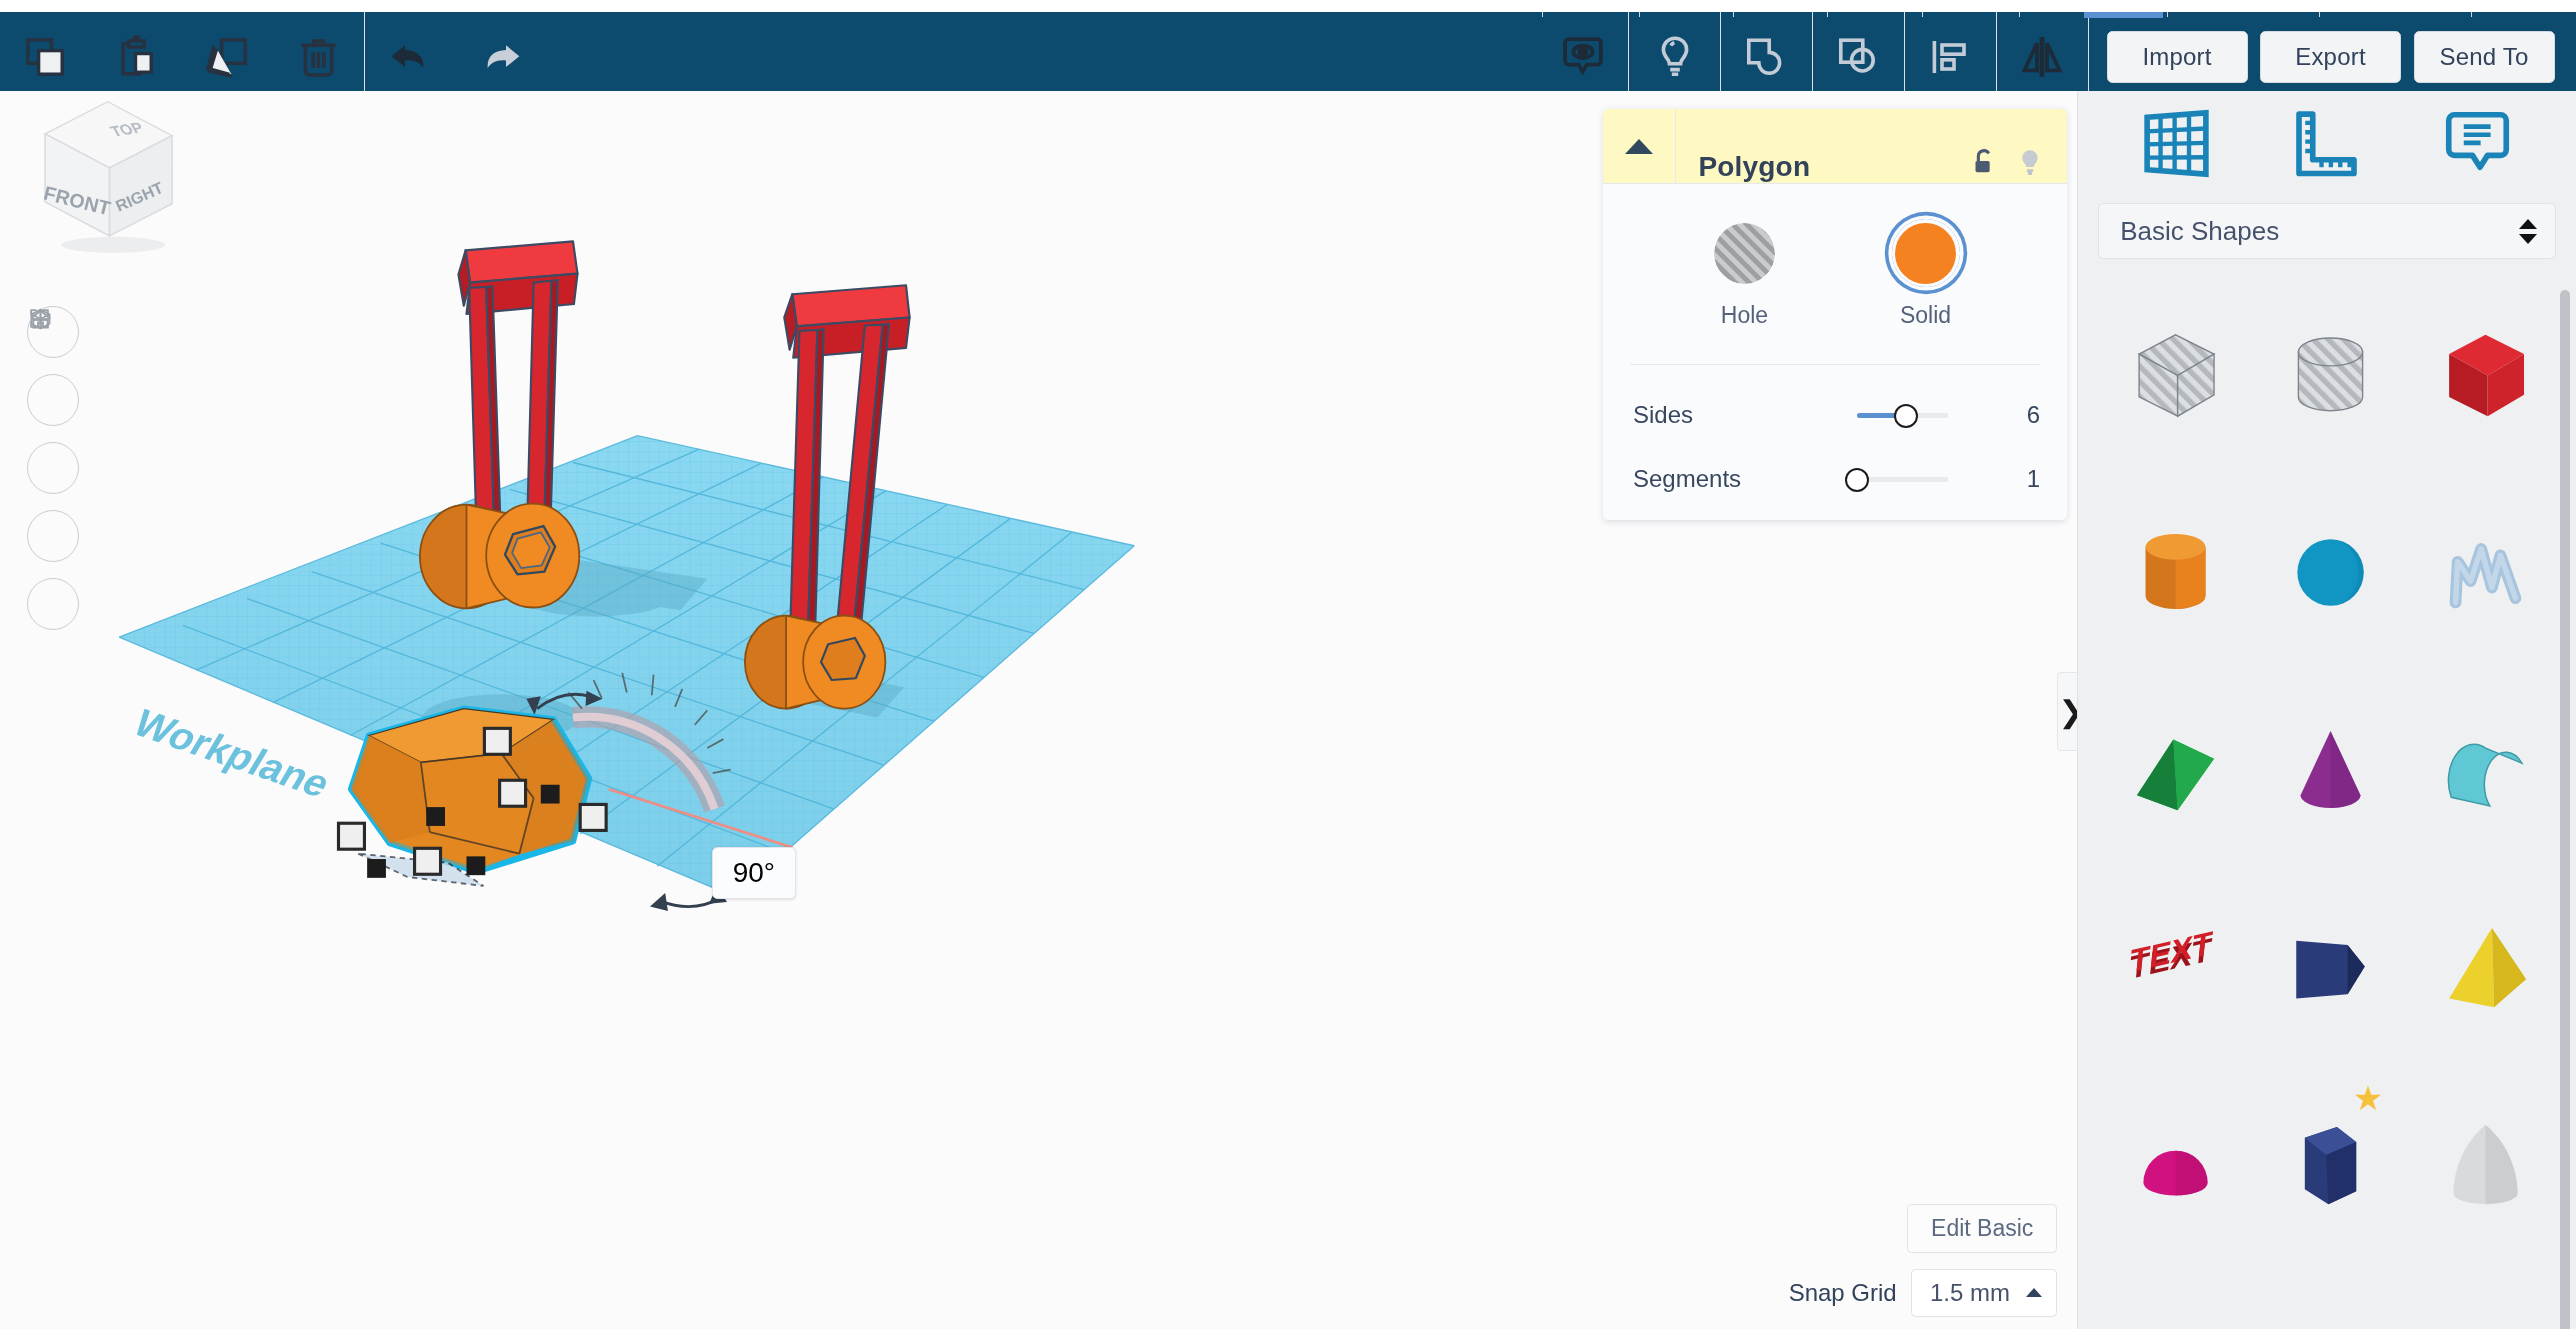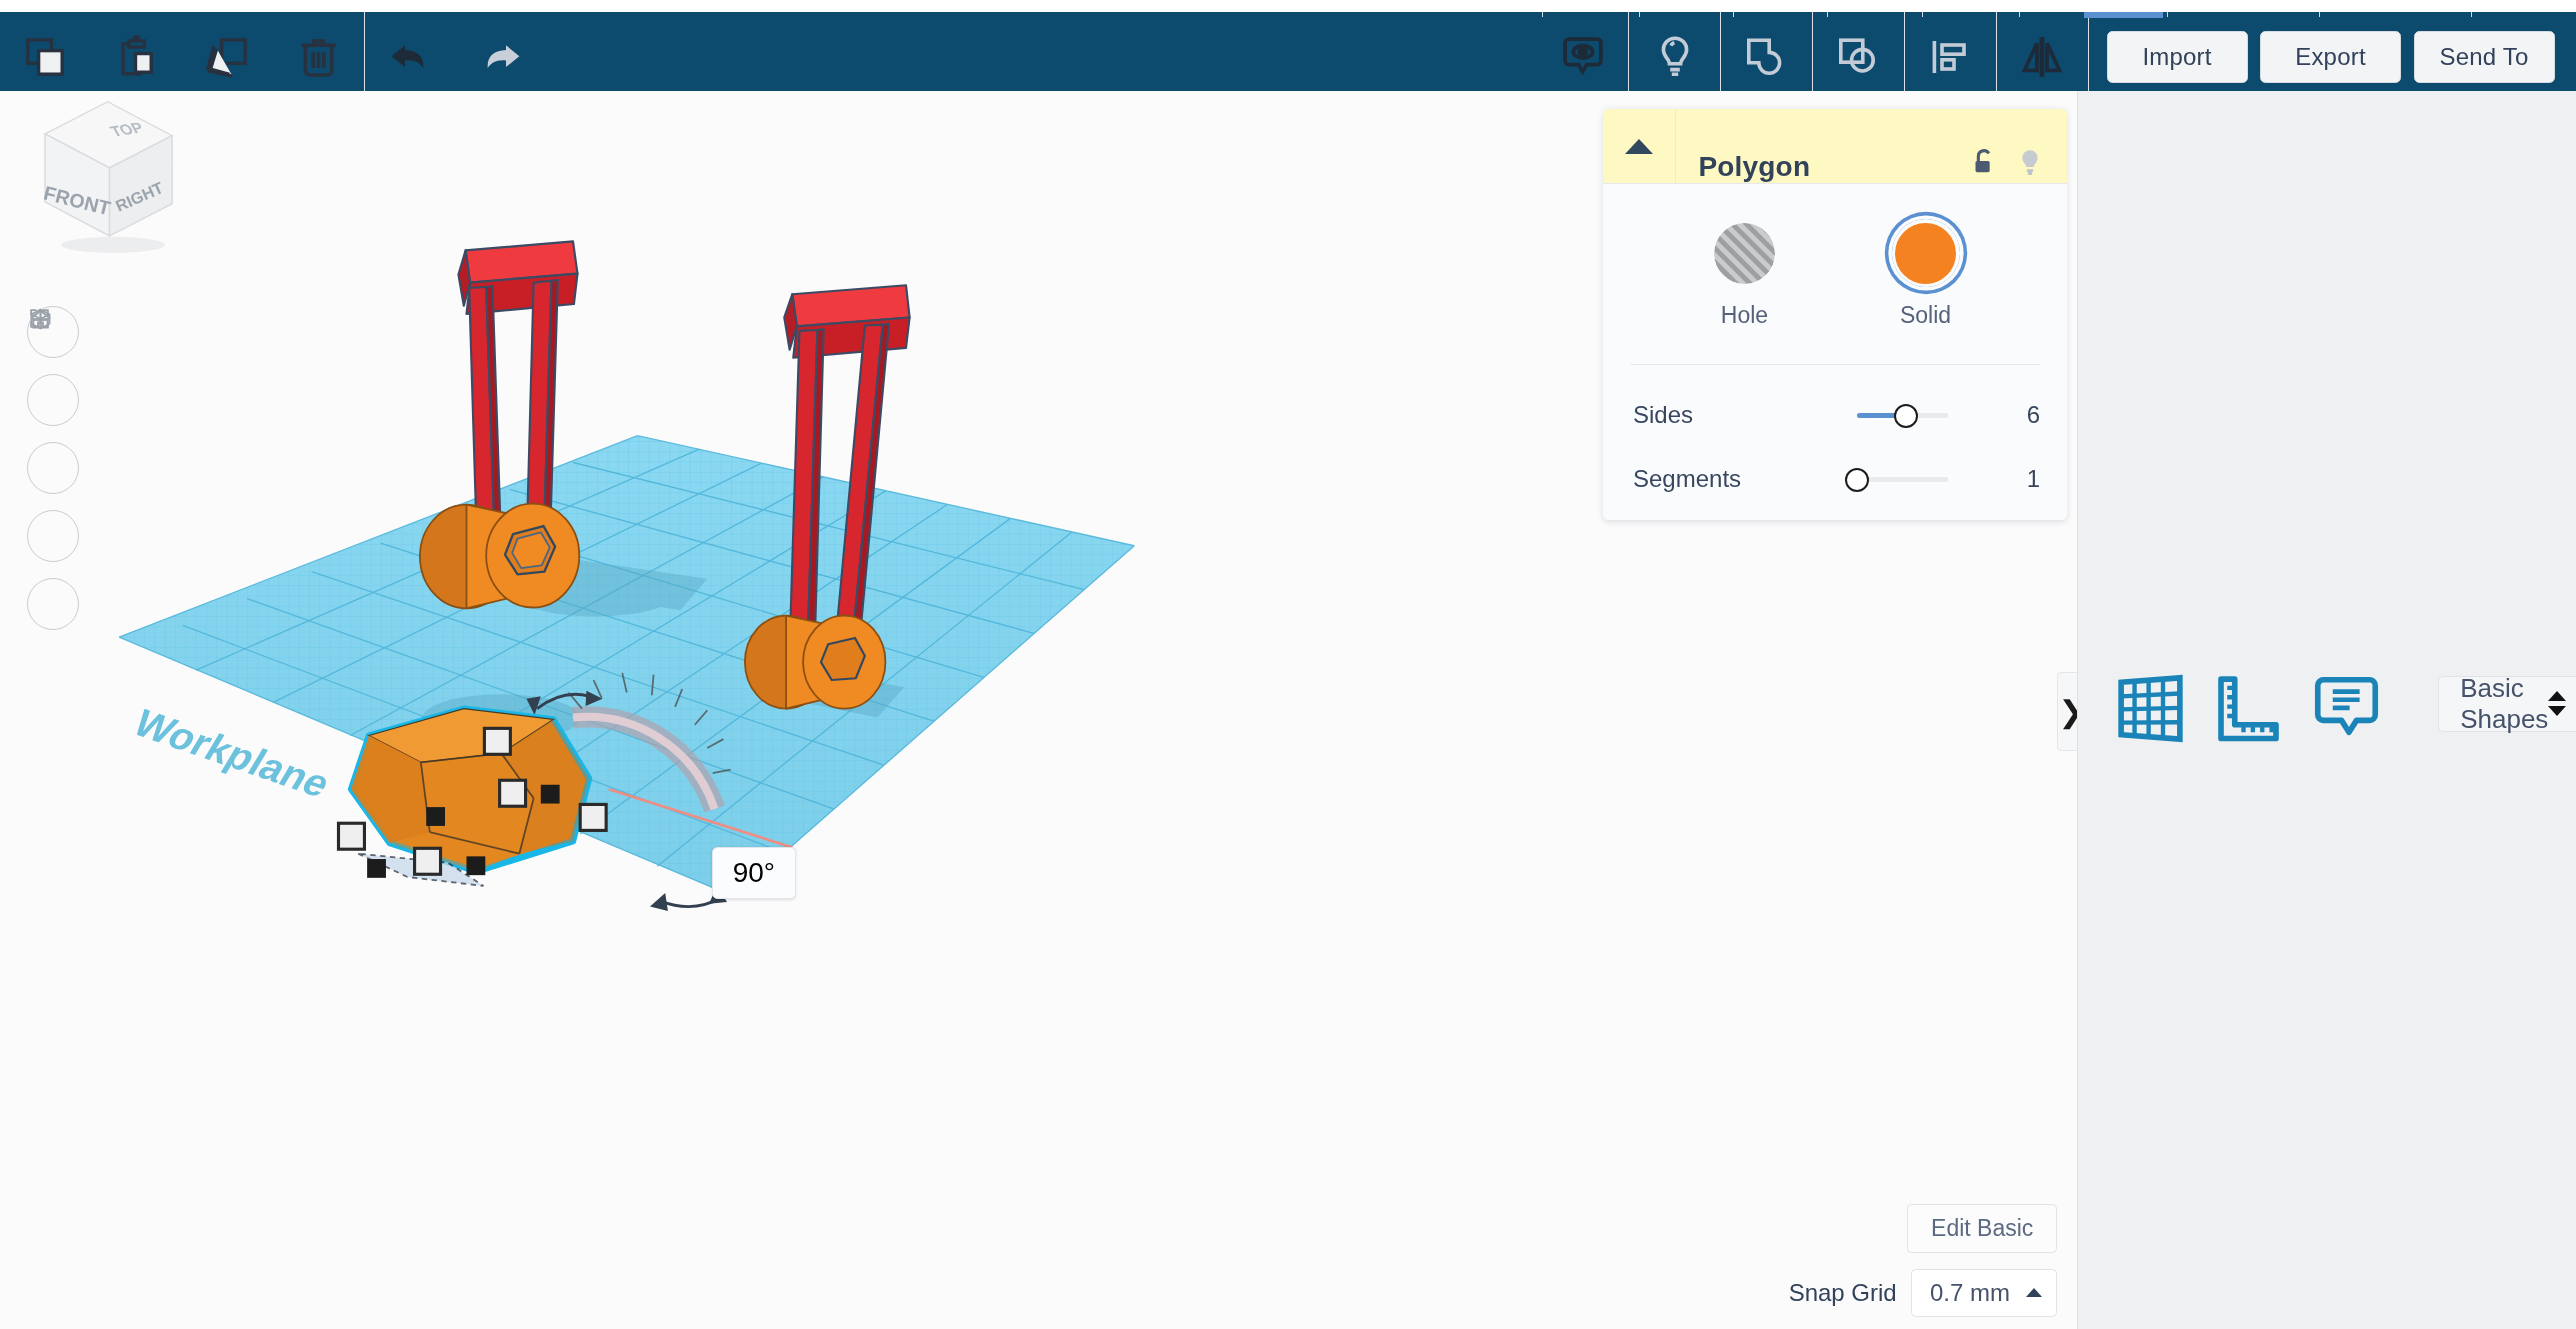"Basic Shapes" .shapes-panel { align-items: center -> none; flex-direction: row -> column }
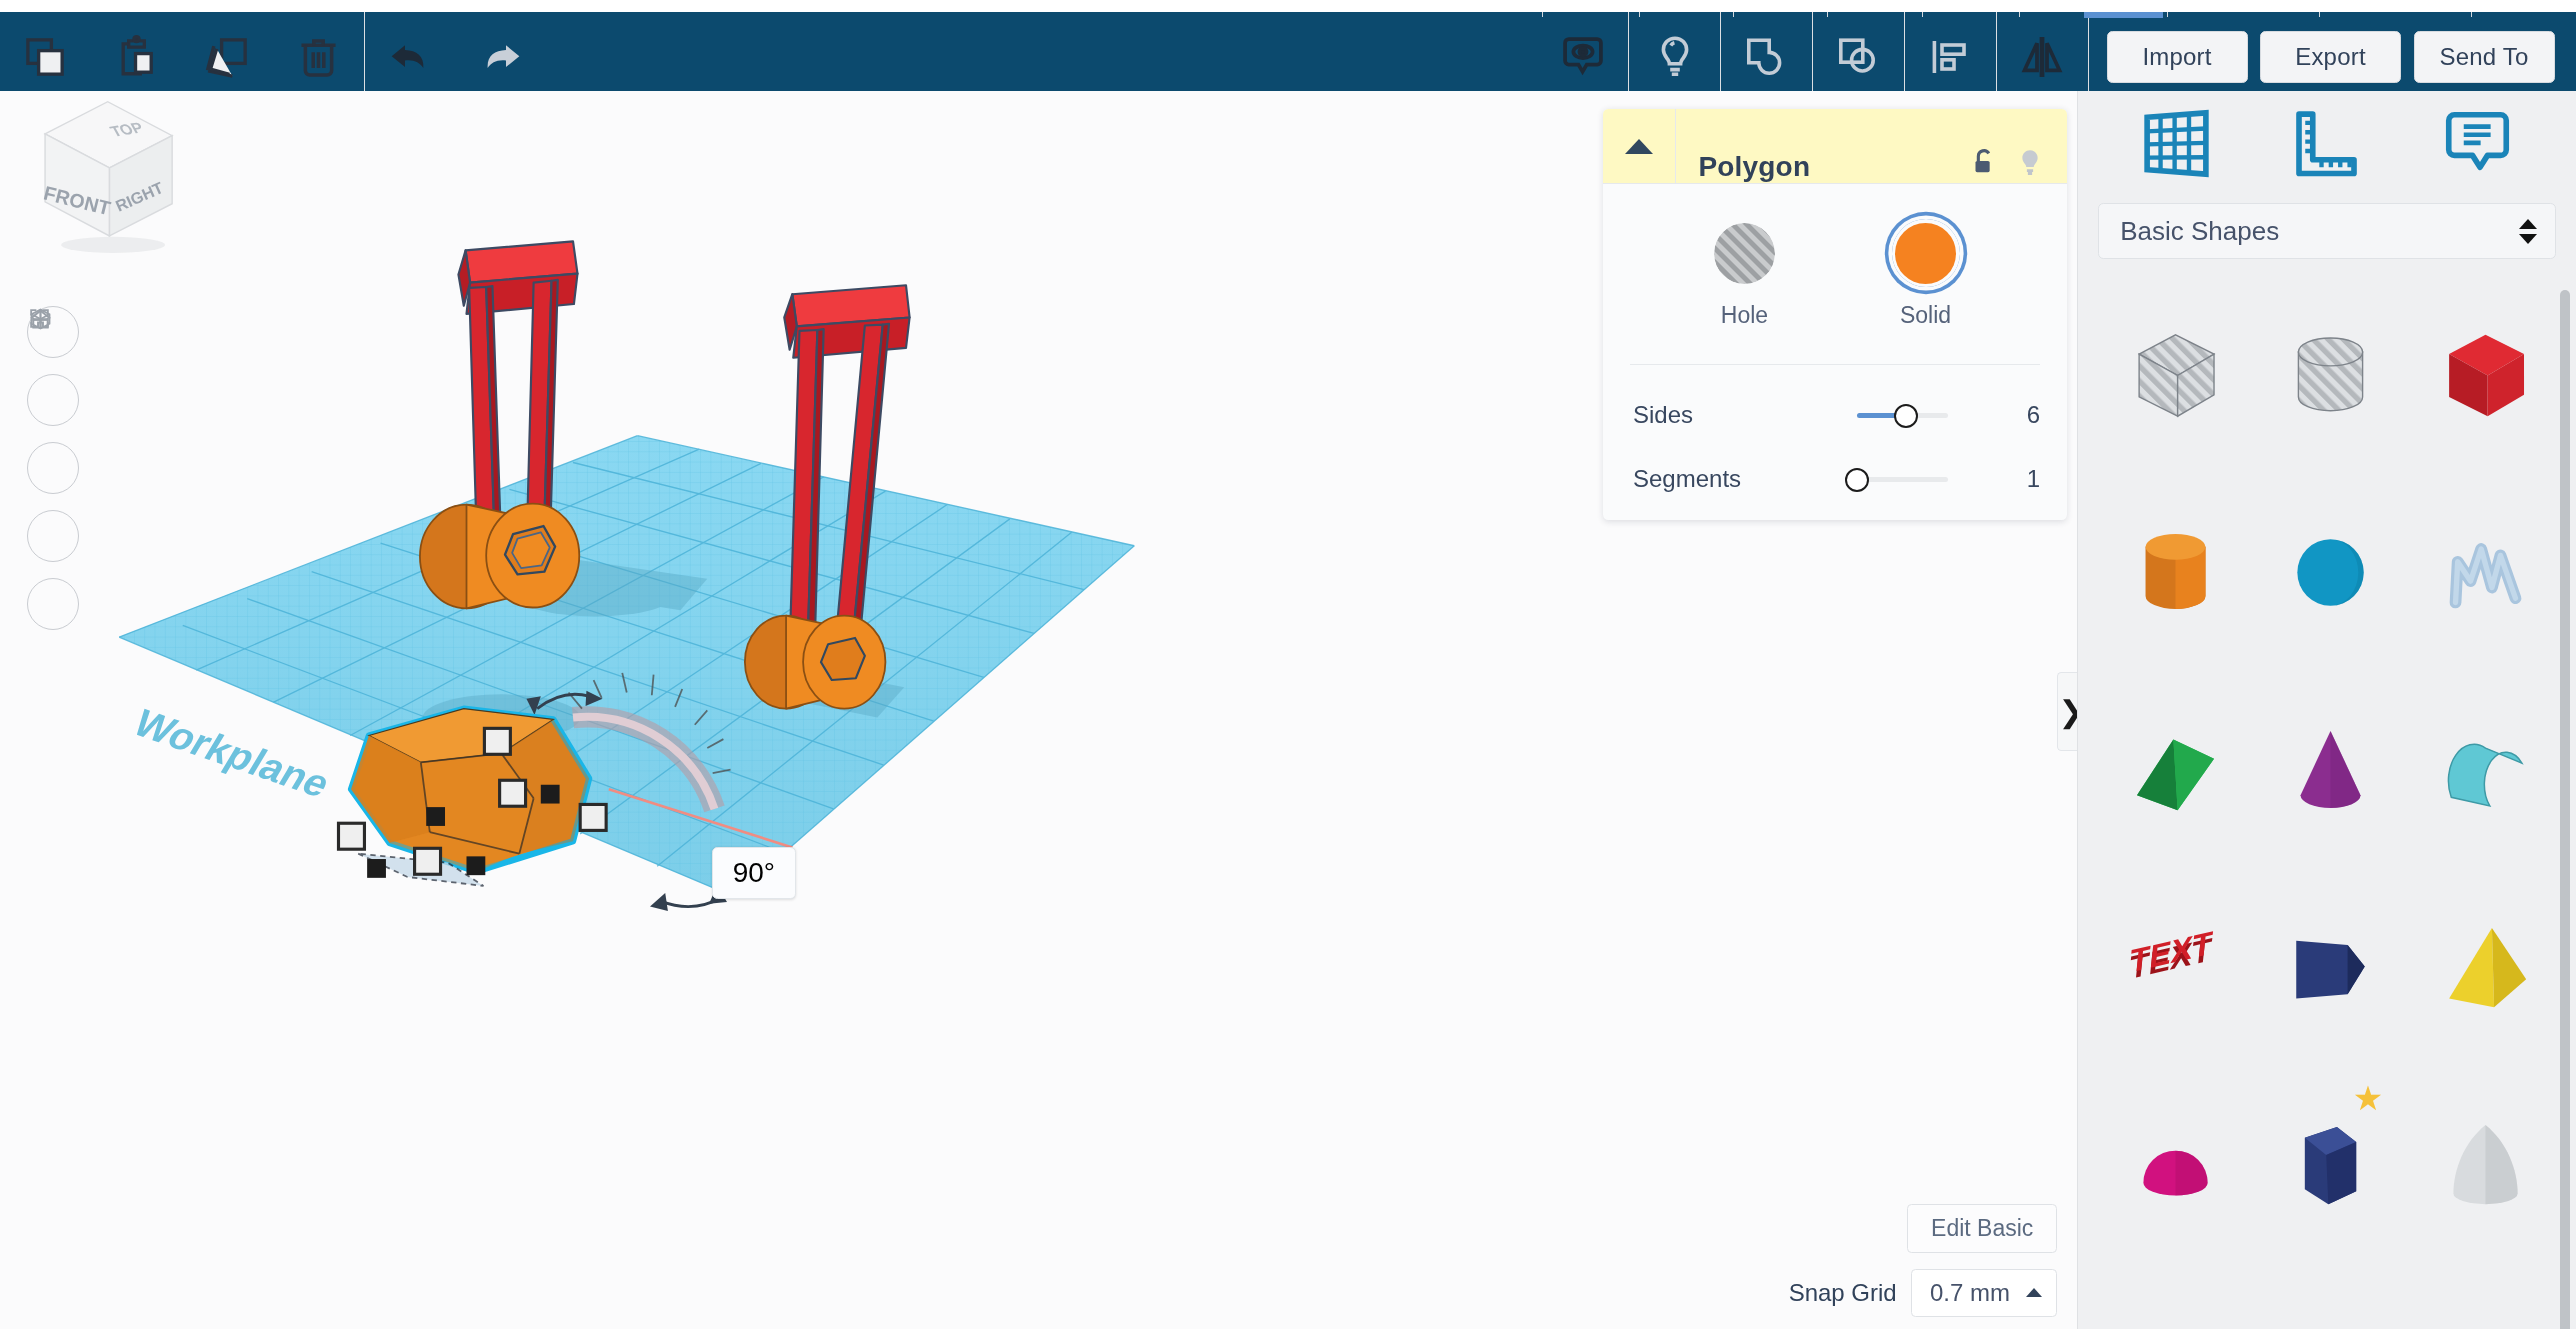"0.7 mm" span { text: 0.7 -> 1.5 }
